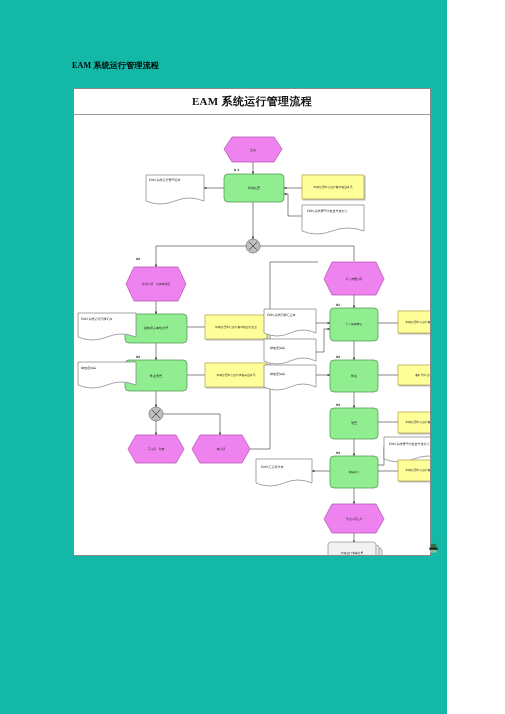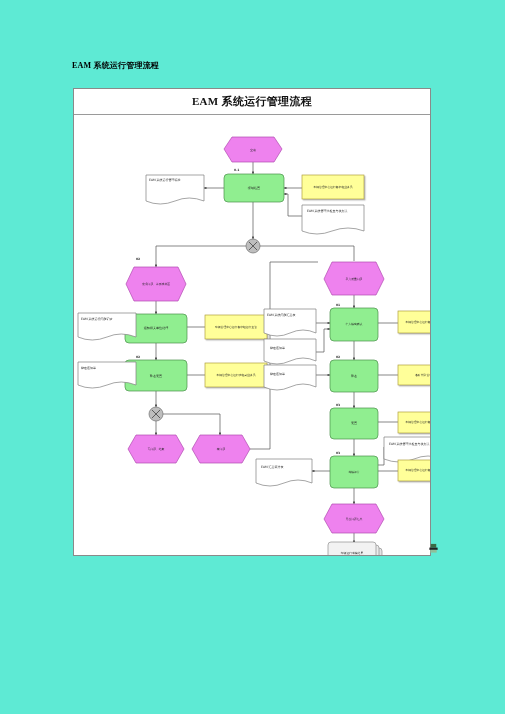"EAM 系统运行管理流程" .page { background: #5eead4 -> #14b8a6; width: 505px -> 447px }
